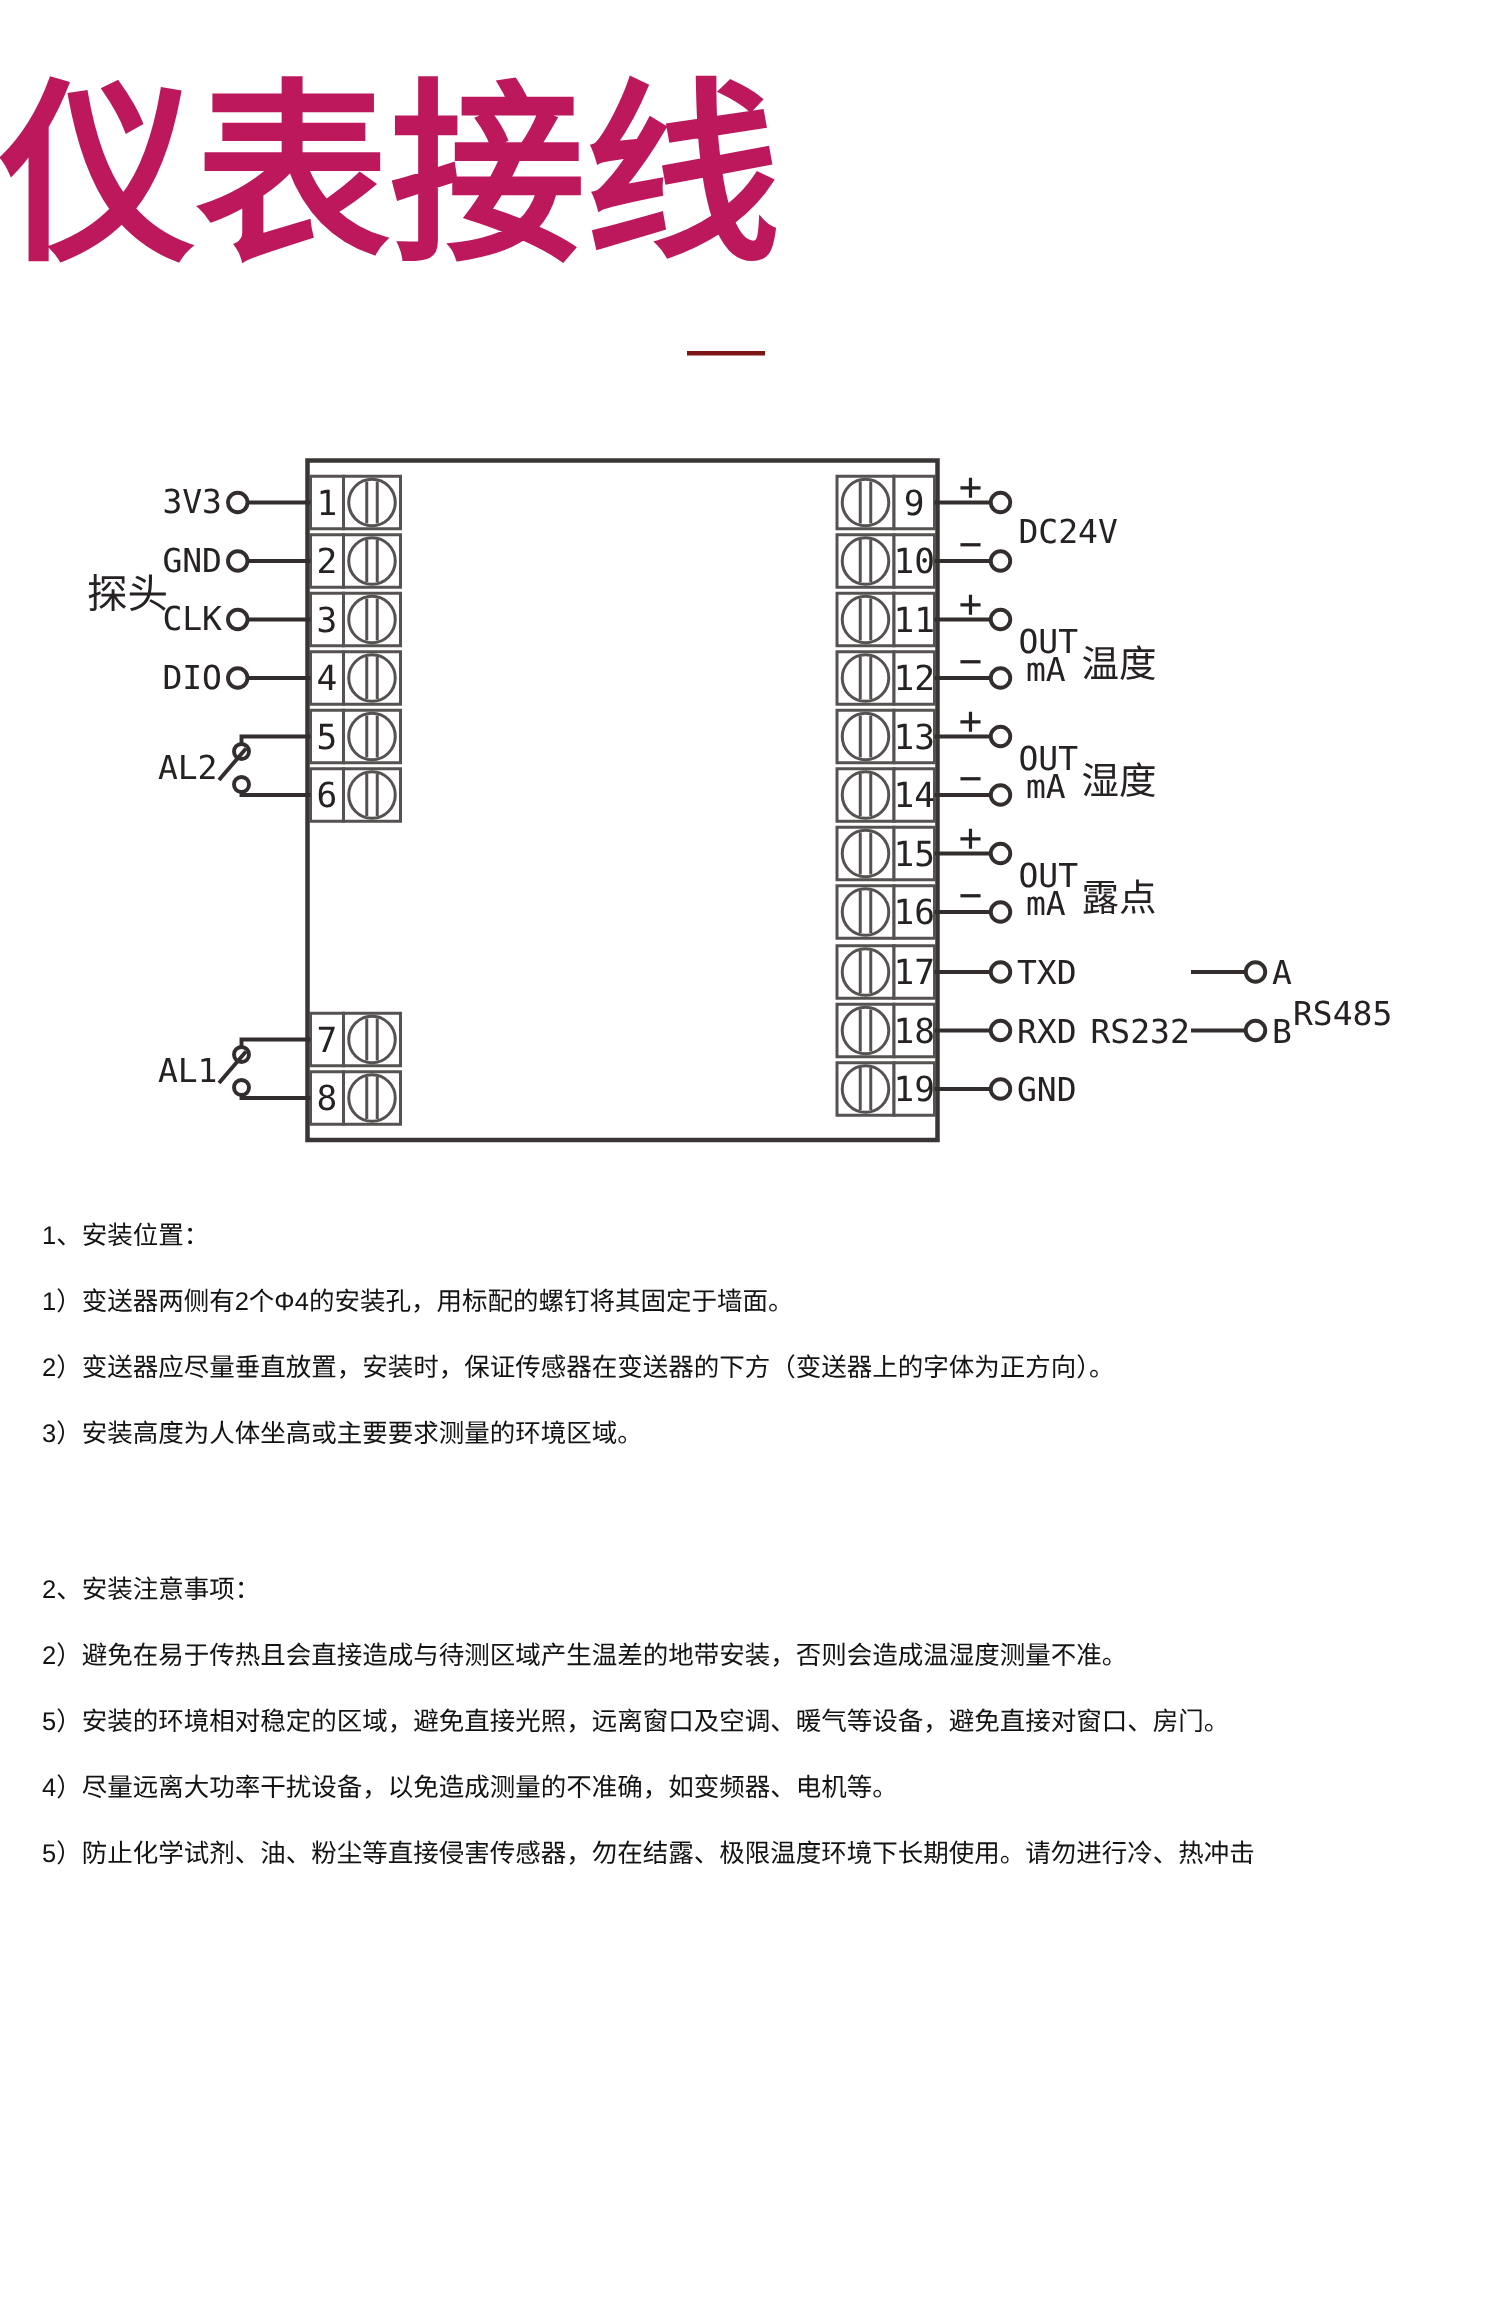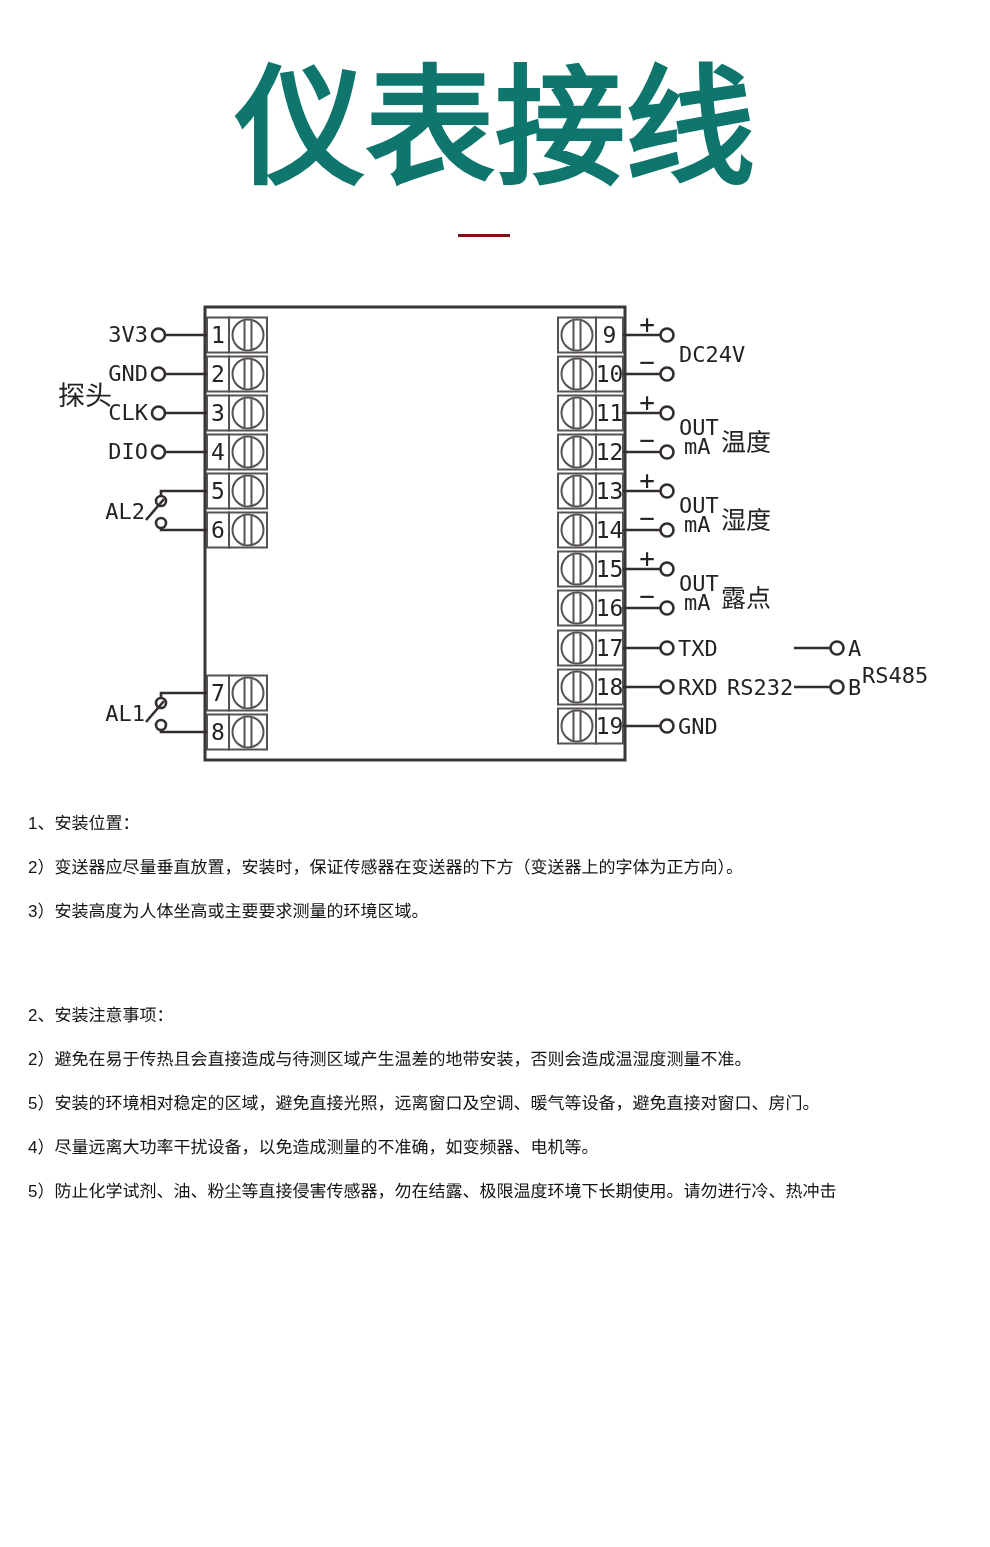"仪表接线" .title { color: #0f766e -> #be185d; text-align: center -> none; top: 43px -> 32px }
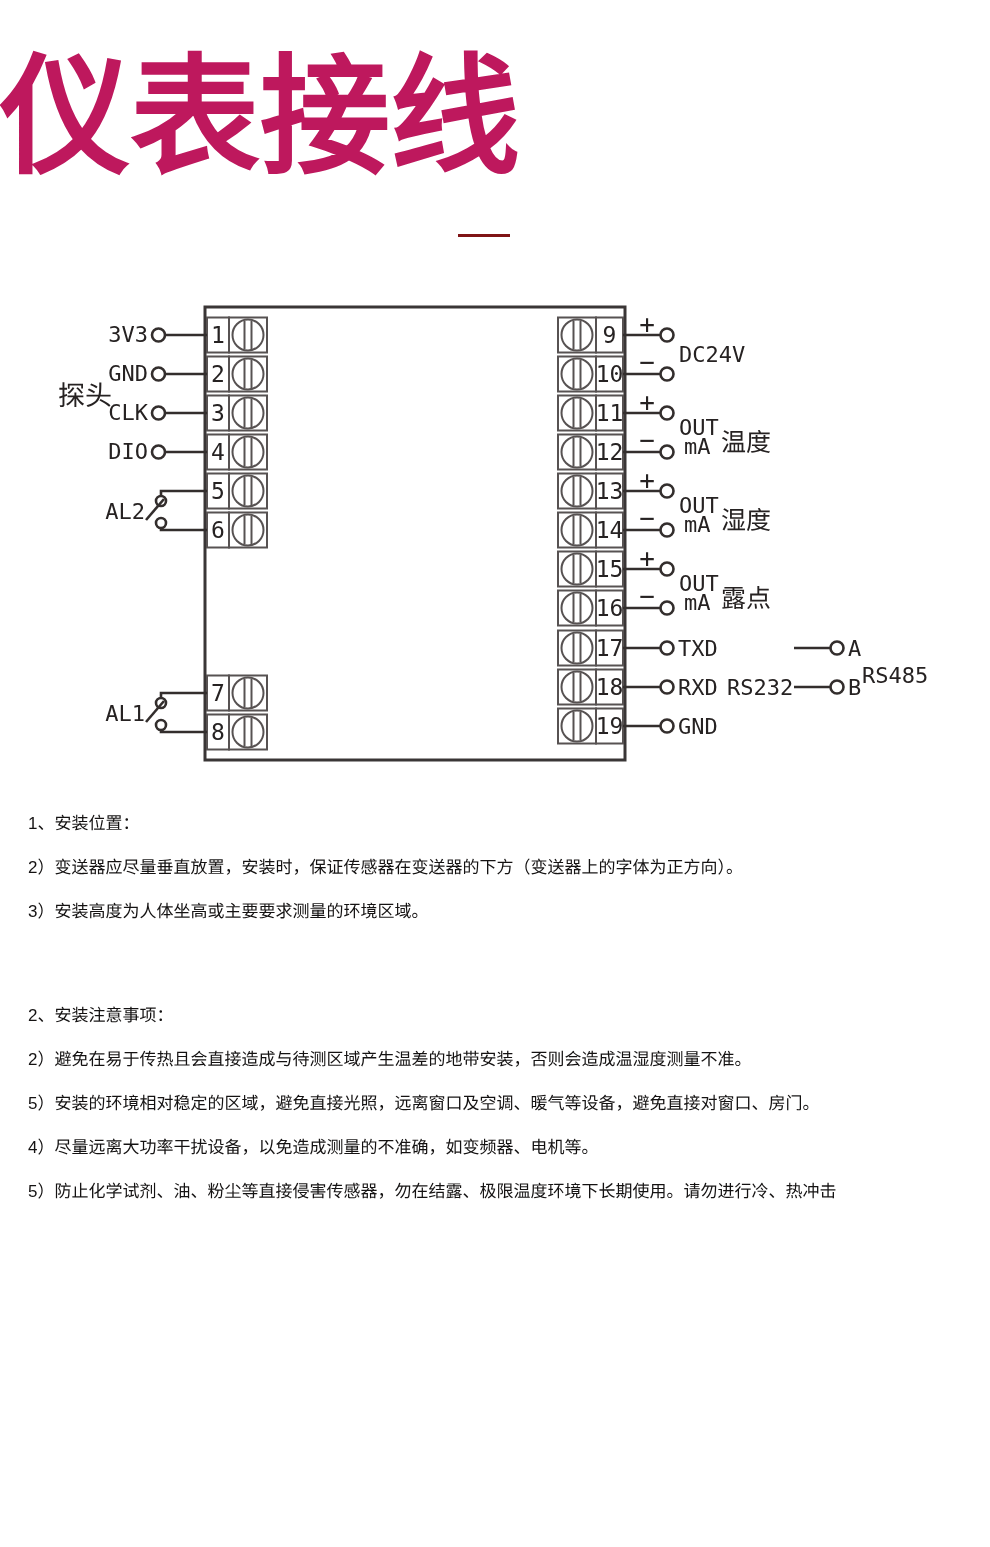"1）变送器两侧有2个Φ4的安装孔，用标配的螺钉将其固定于墙面。" p { html: none -> <p>1）变送器两侧有2个Φ4的安装孔，用标配的螺钉将其固定于墙面。</p> }
